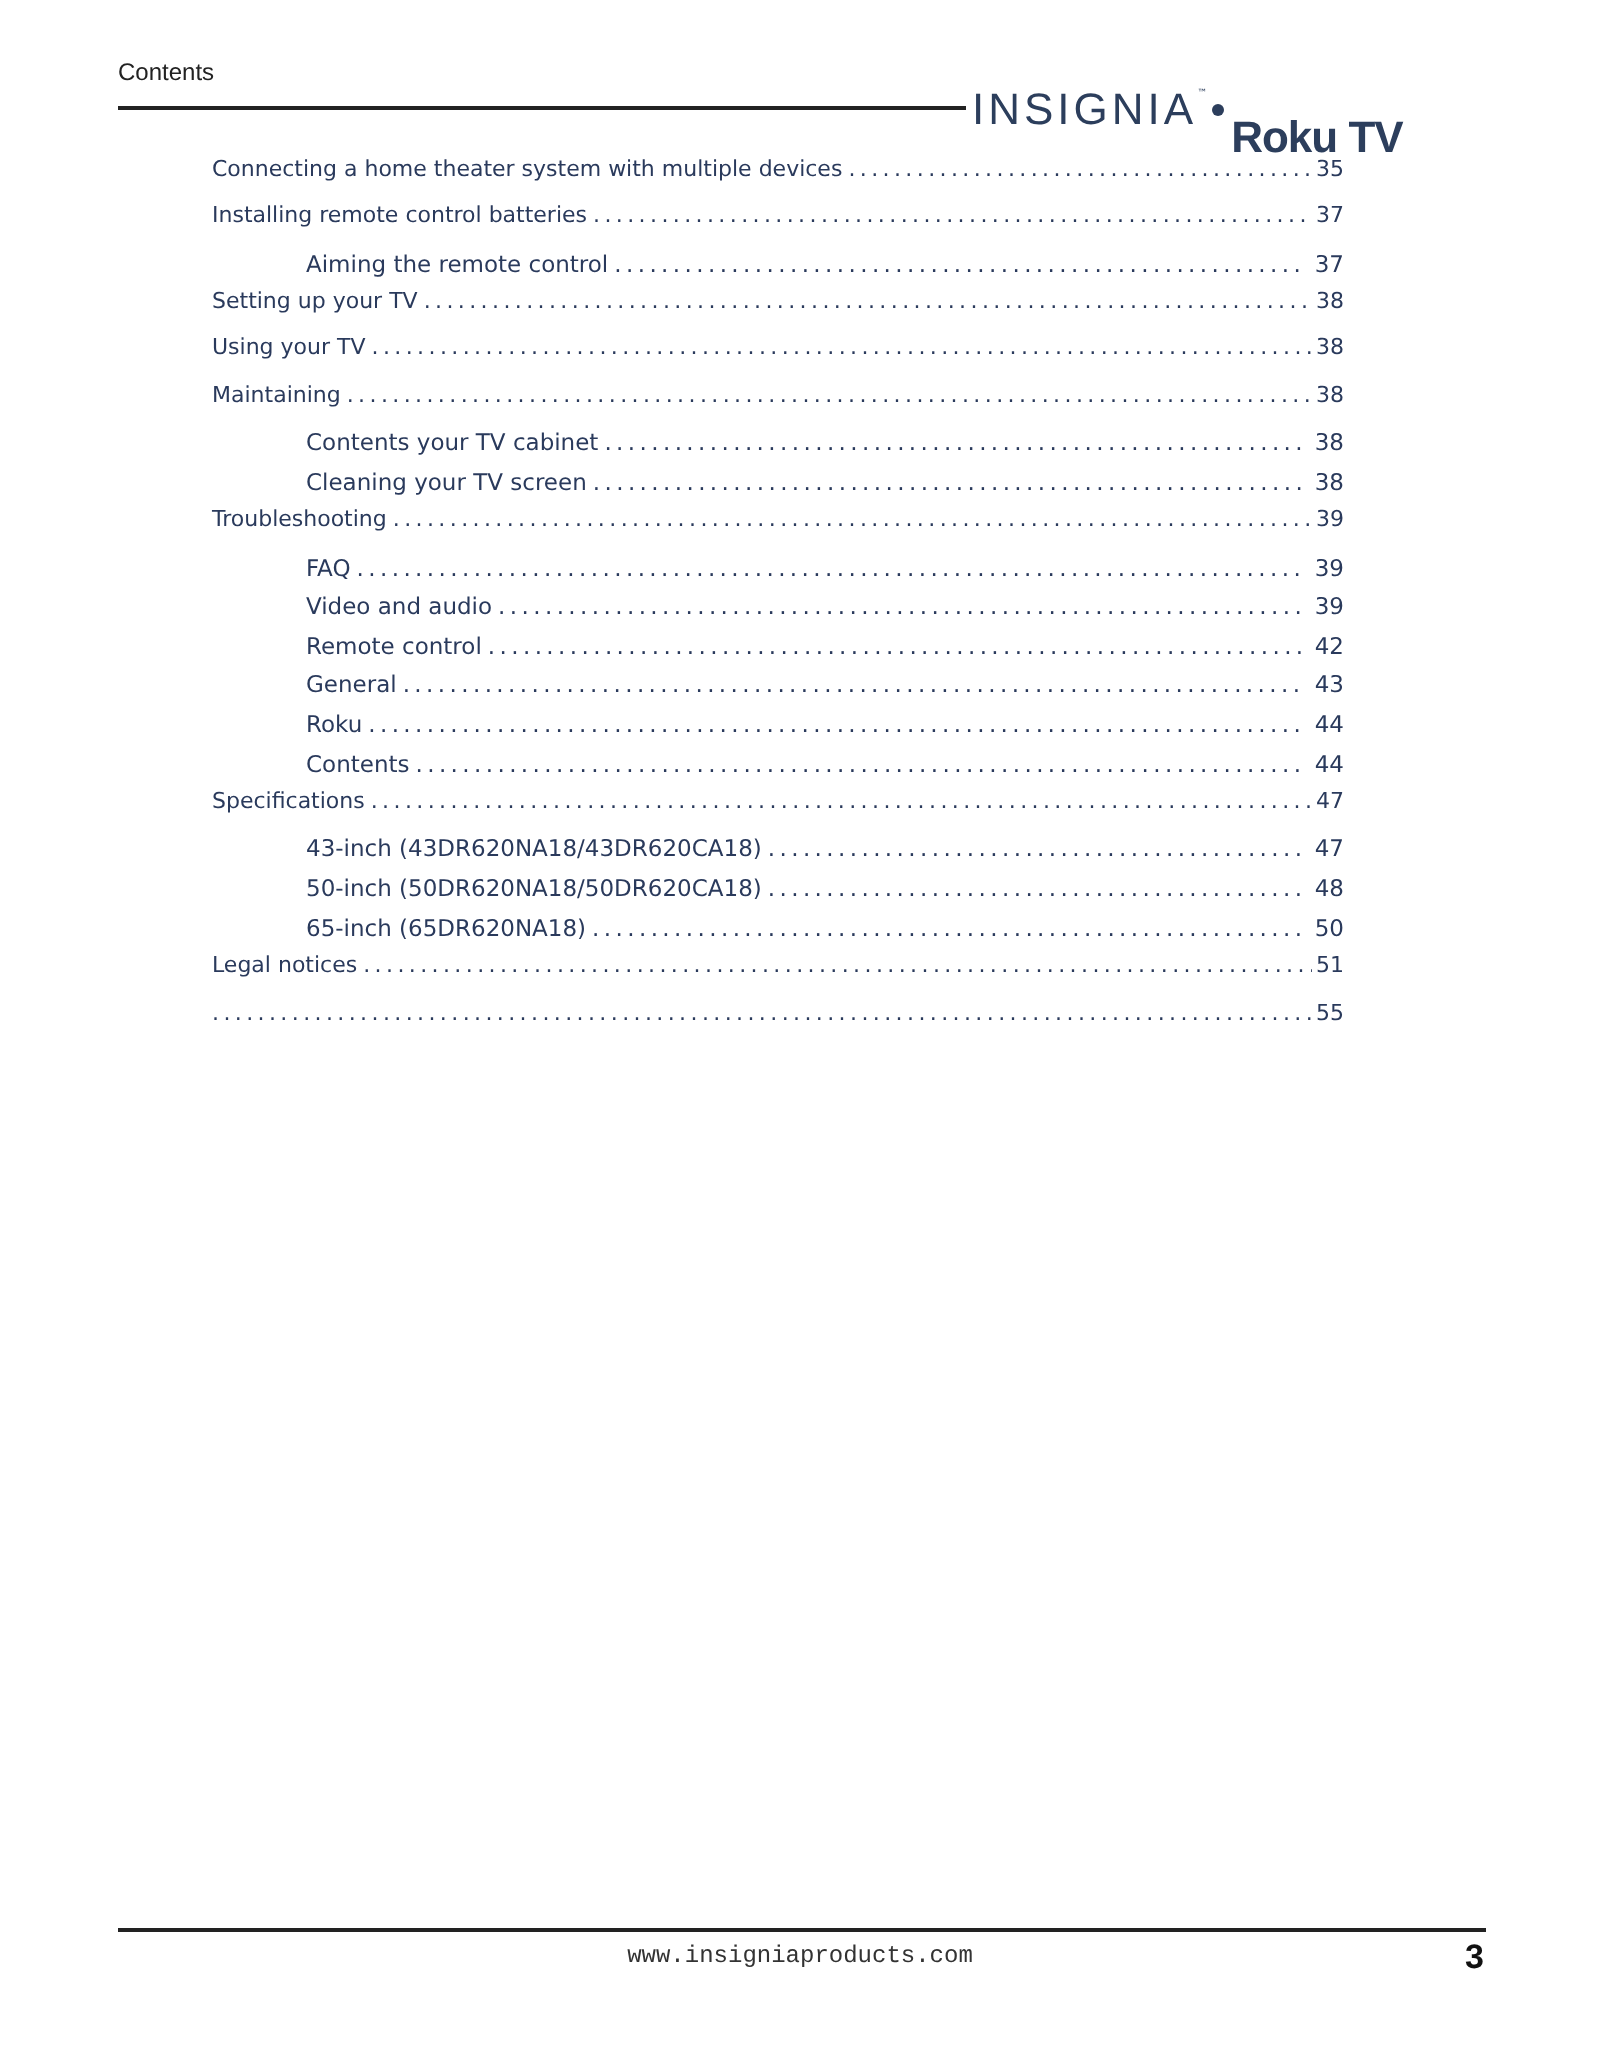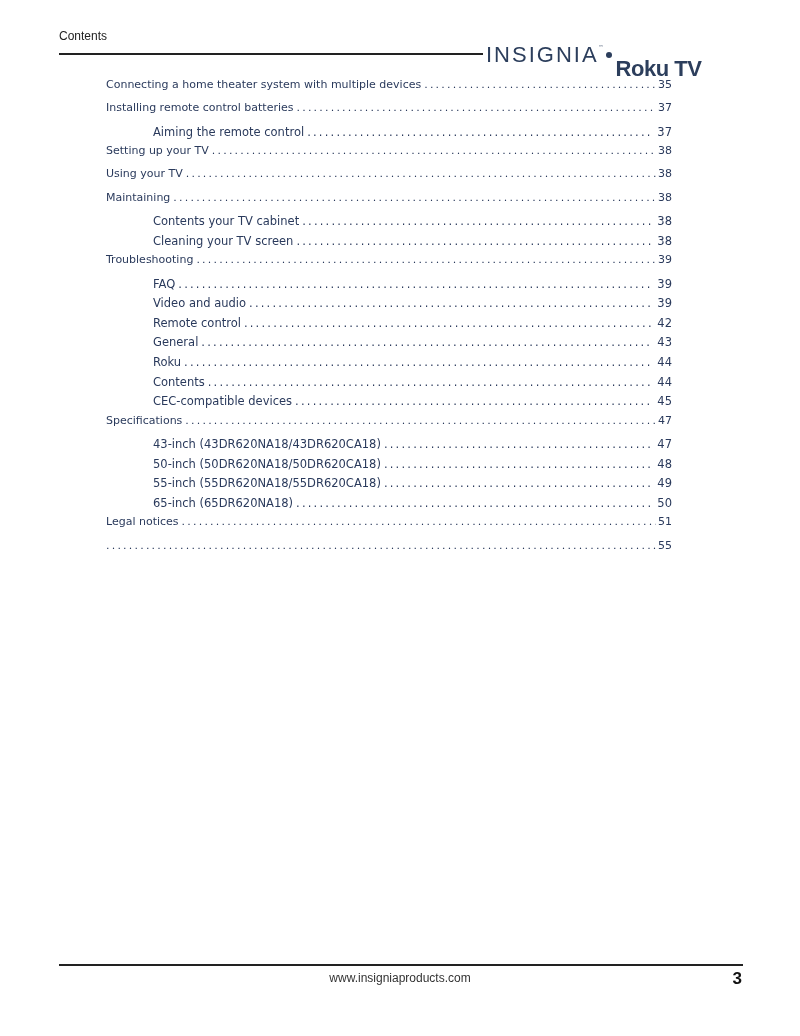"CEC-compatible devices" div.row { html: <div> <span>CEC-compatible devices</span> <span></span> <span>45</span> </div> -> none }
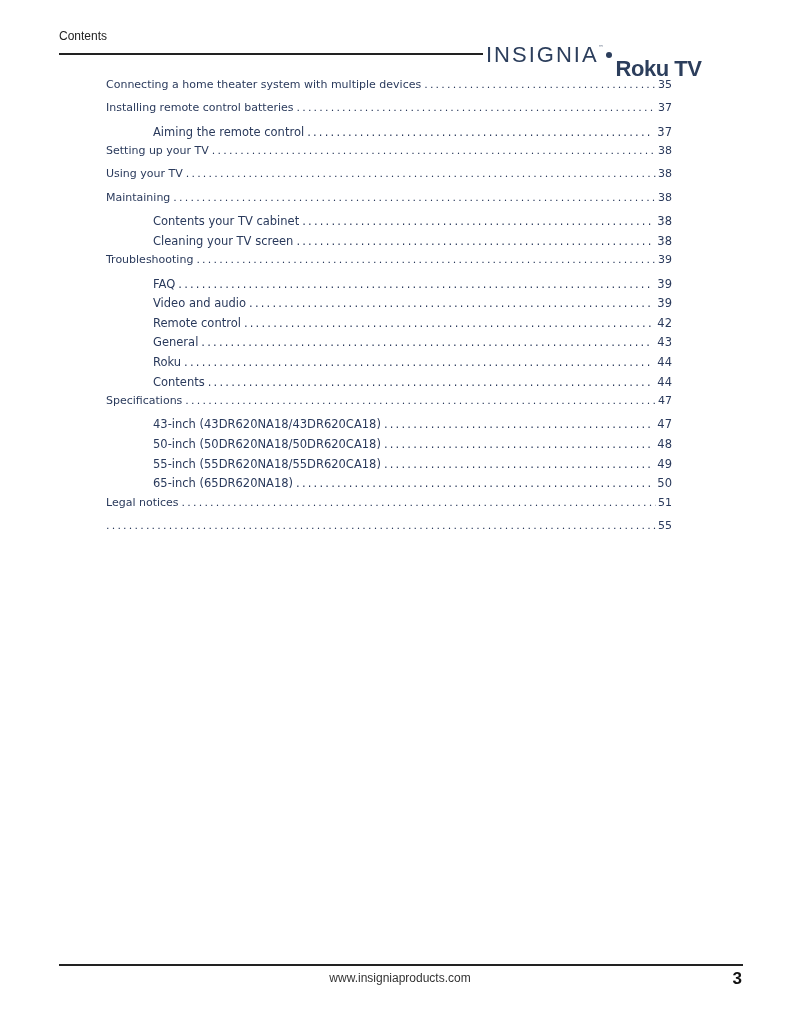"55-inch (55DR620NA18/55DR620CA18)" div.row { html: <div> <span>55-inch (55DR620NA18/55DR620CA18)</span> <span></span> <span>49</span> </div> -> none }
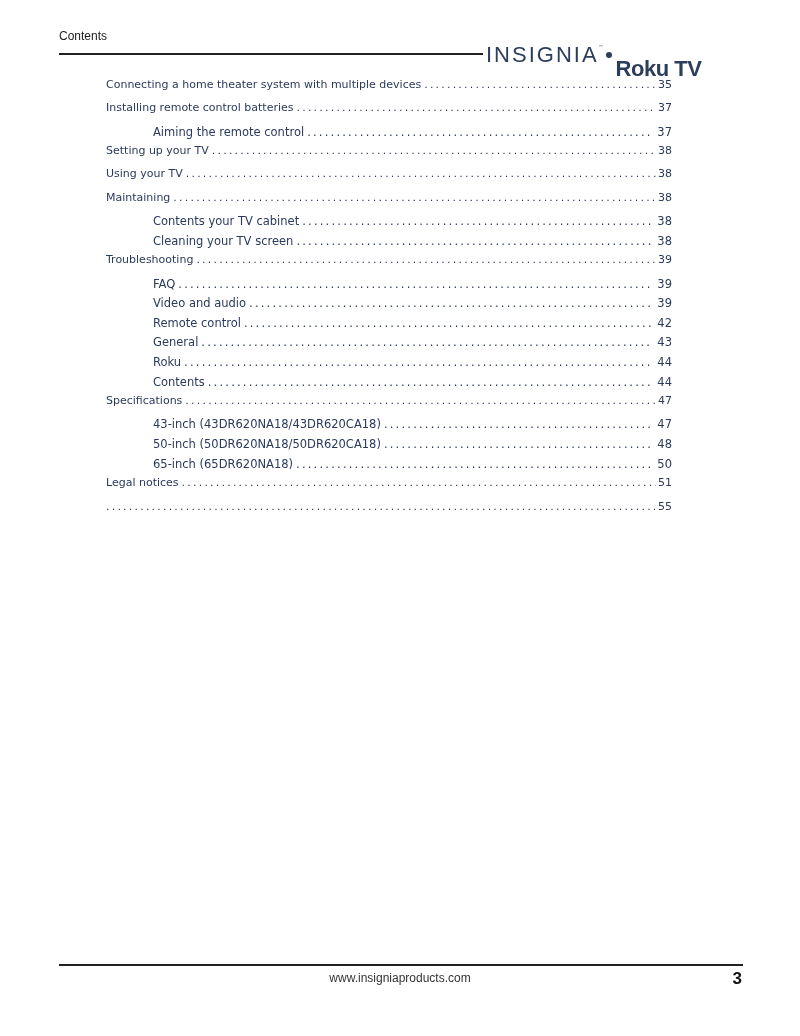"www.insigniaproducts.com" .footer-url { font-family: Liberation Sans, sans-serif -> Liberation Mono, monospace }
